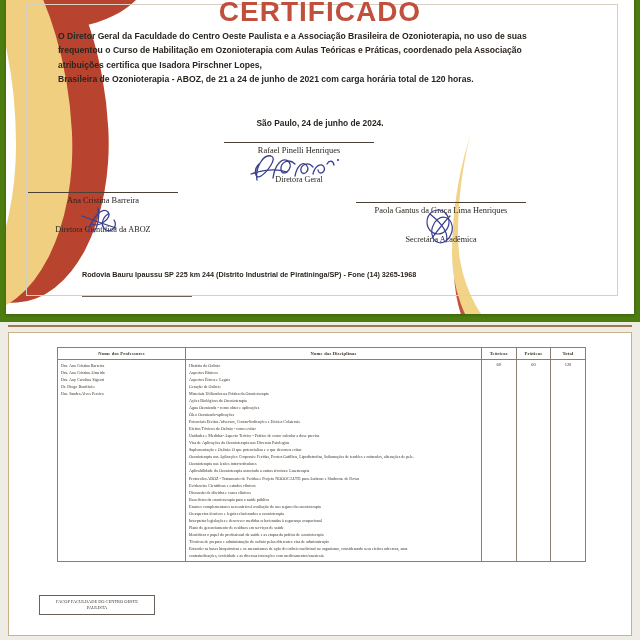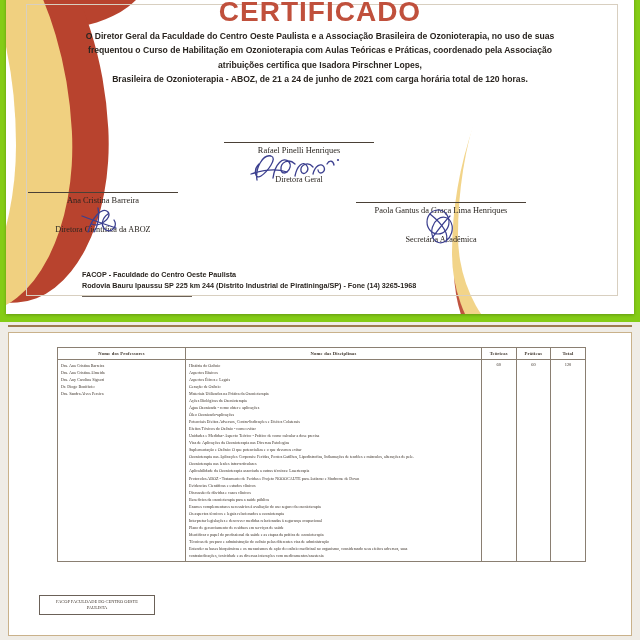"CERTIFICADO" .cert-page { background: #84cc16 -> #4d7c0f }
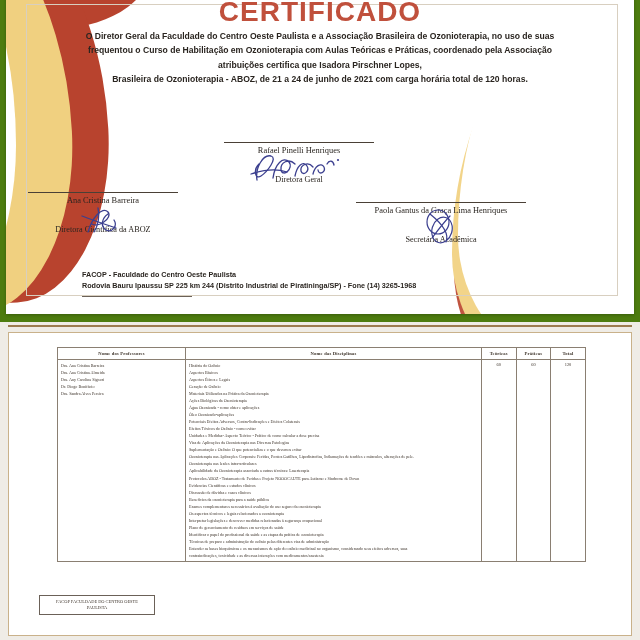"O Diretor Geral da Faculdade" .cert-body { text-align: center -> none }
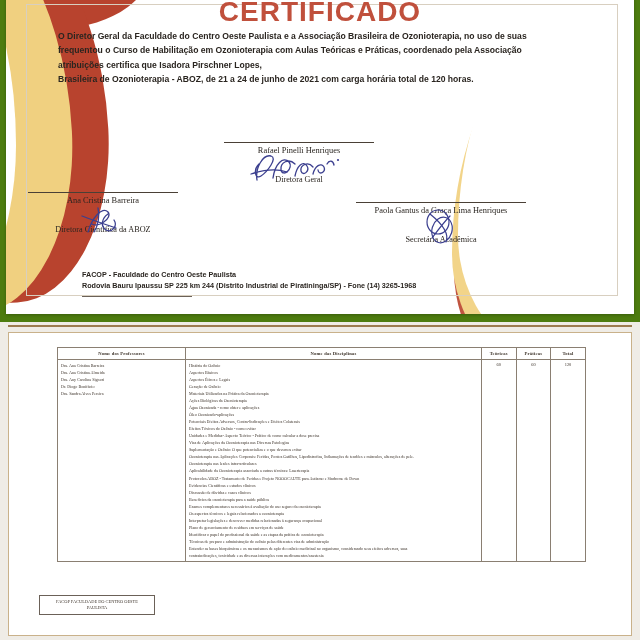"São Paulo, 24 de junho" div.cert-date { html: none -> <div>São Paulo, 24 de junho de 2024.</div> }
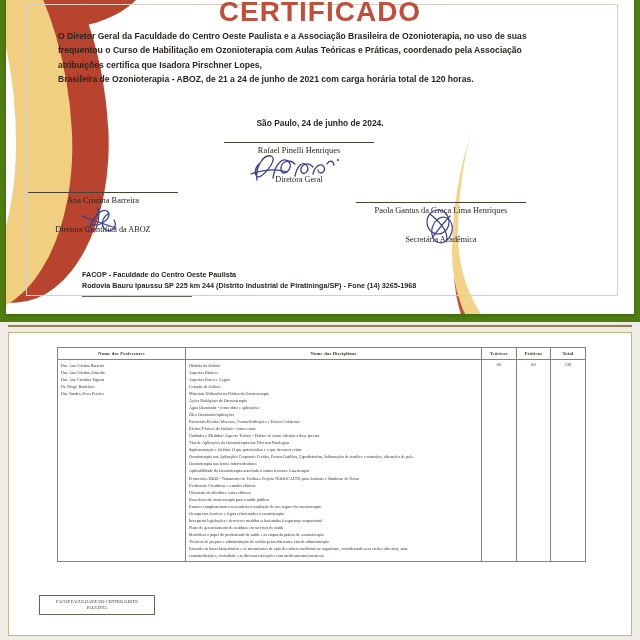"FACOP - Faculdade do Centro" div { html: <div>FACOP - Faculdade do Centro Oeste Paulista</div> -> none }
